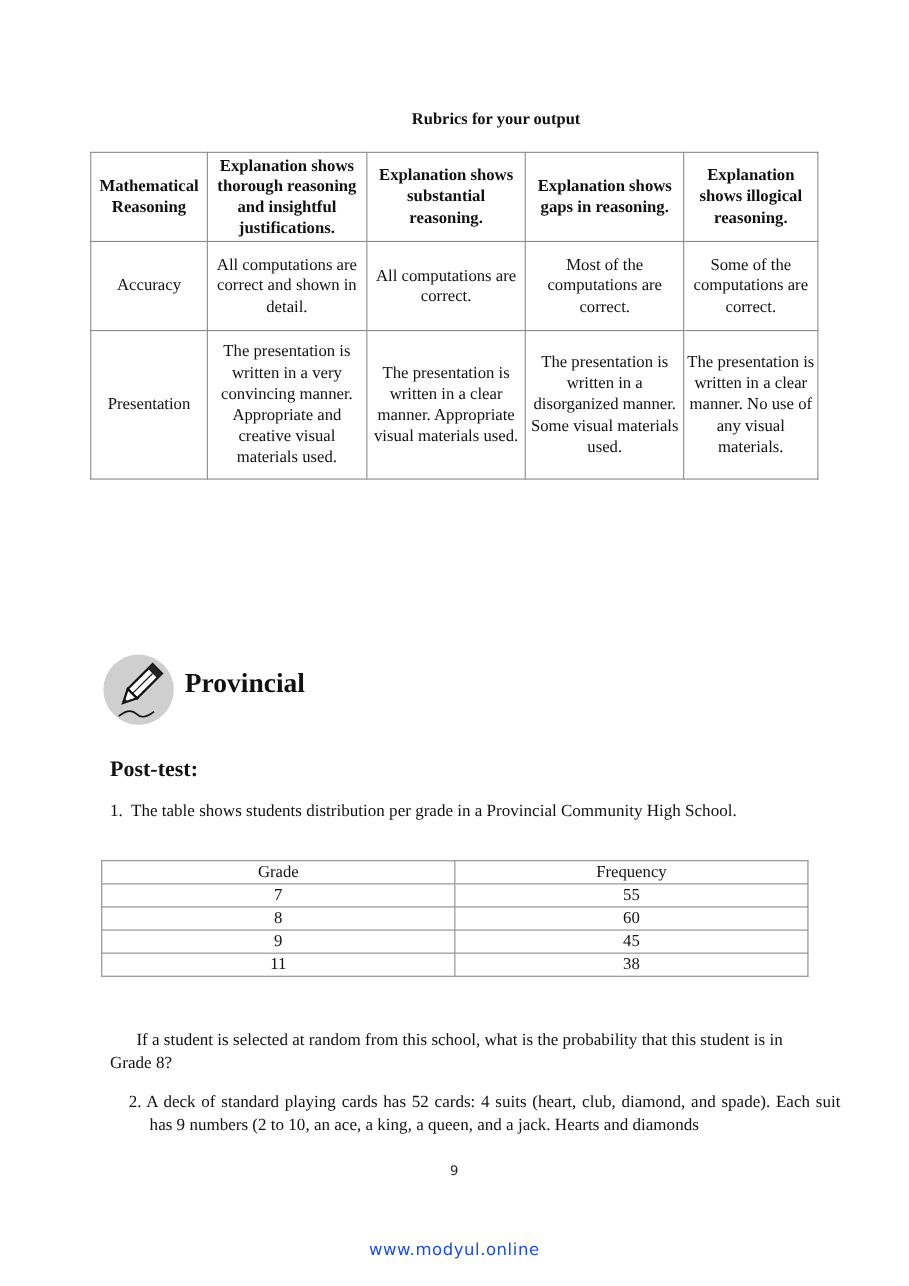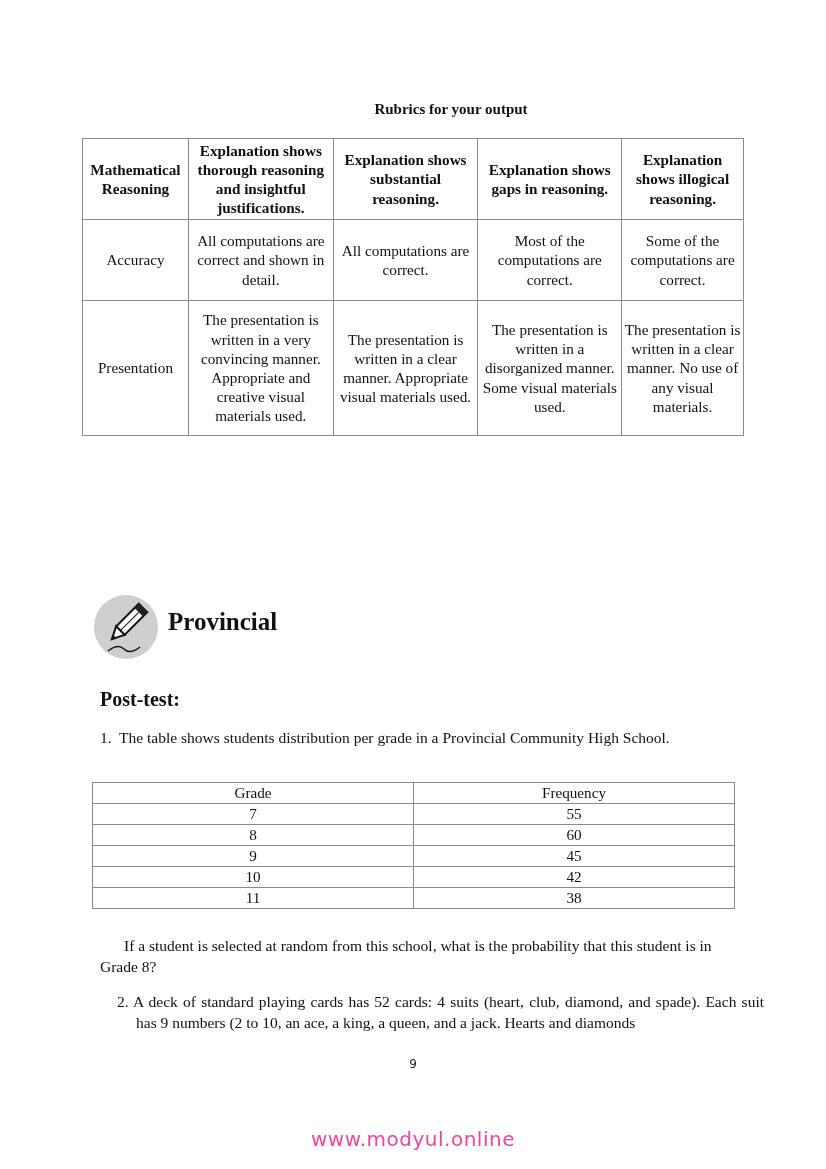"10" tr { html: <tr> <td>10</td> <td>42</td> </tr> -> none }
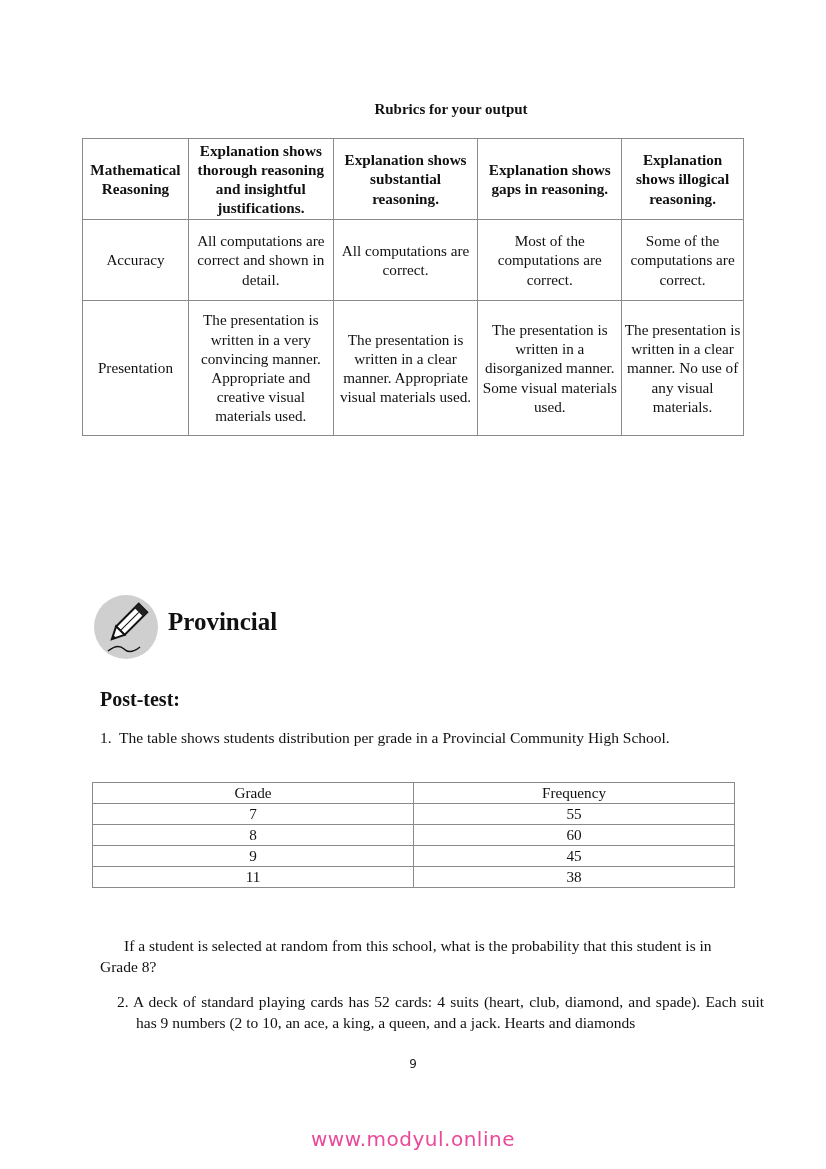"www.modyul.online" #watermark { color: #ec4899 -> #1d4ed8; font-size: 20px -> 15px }
